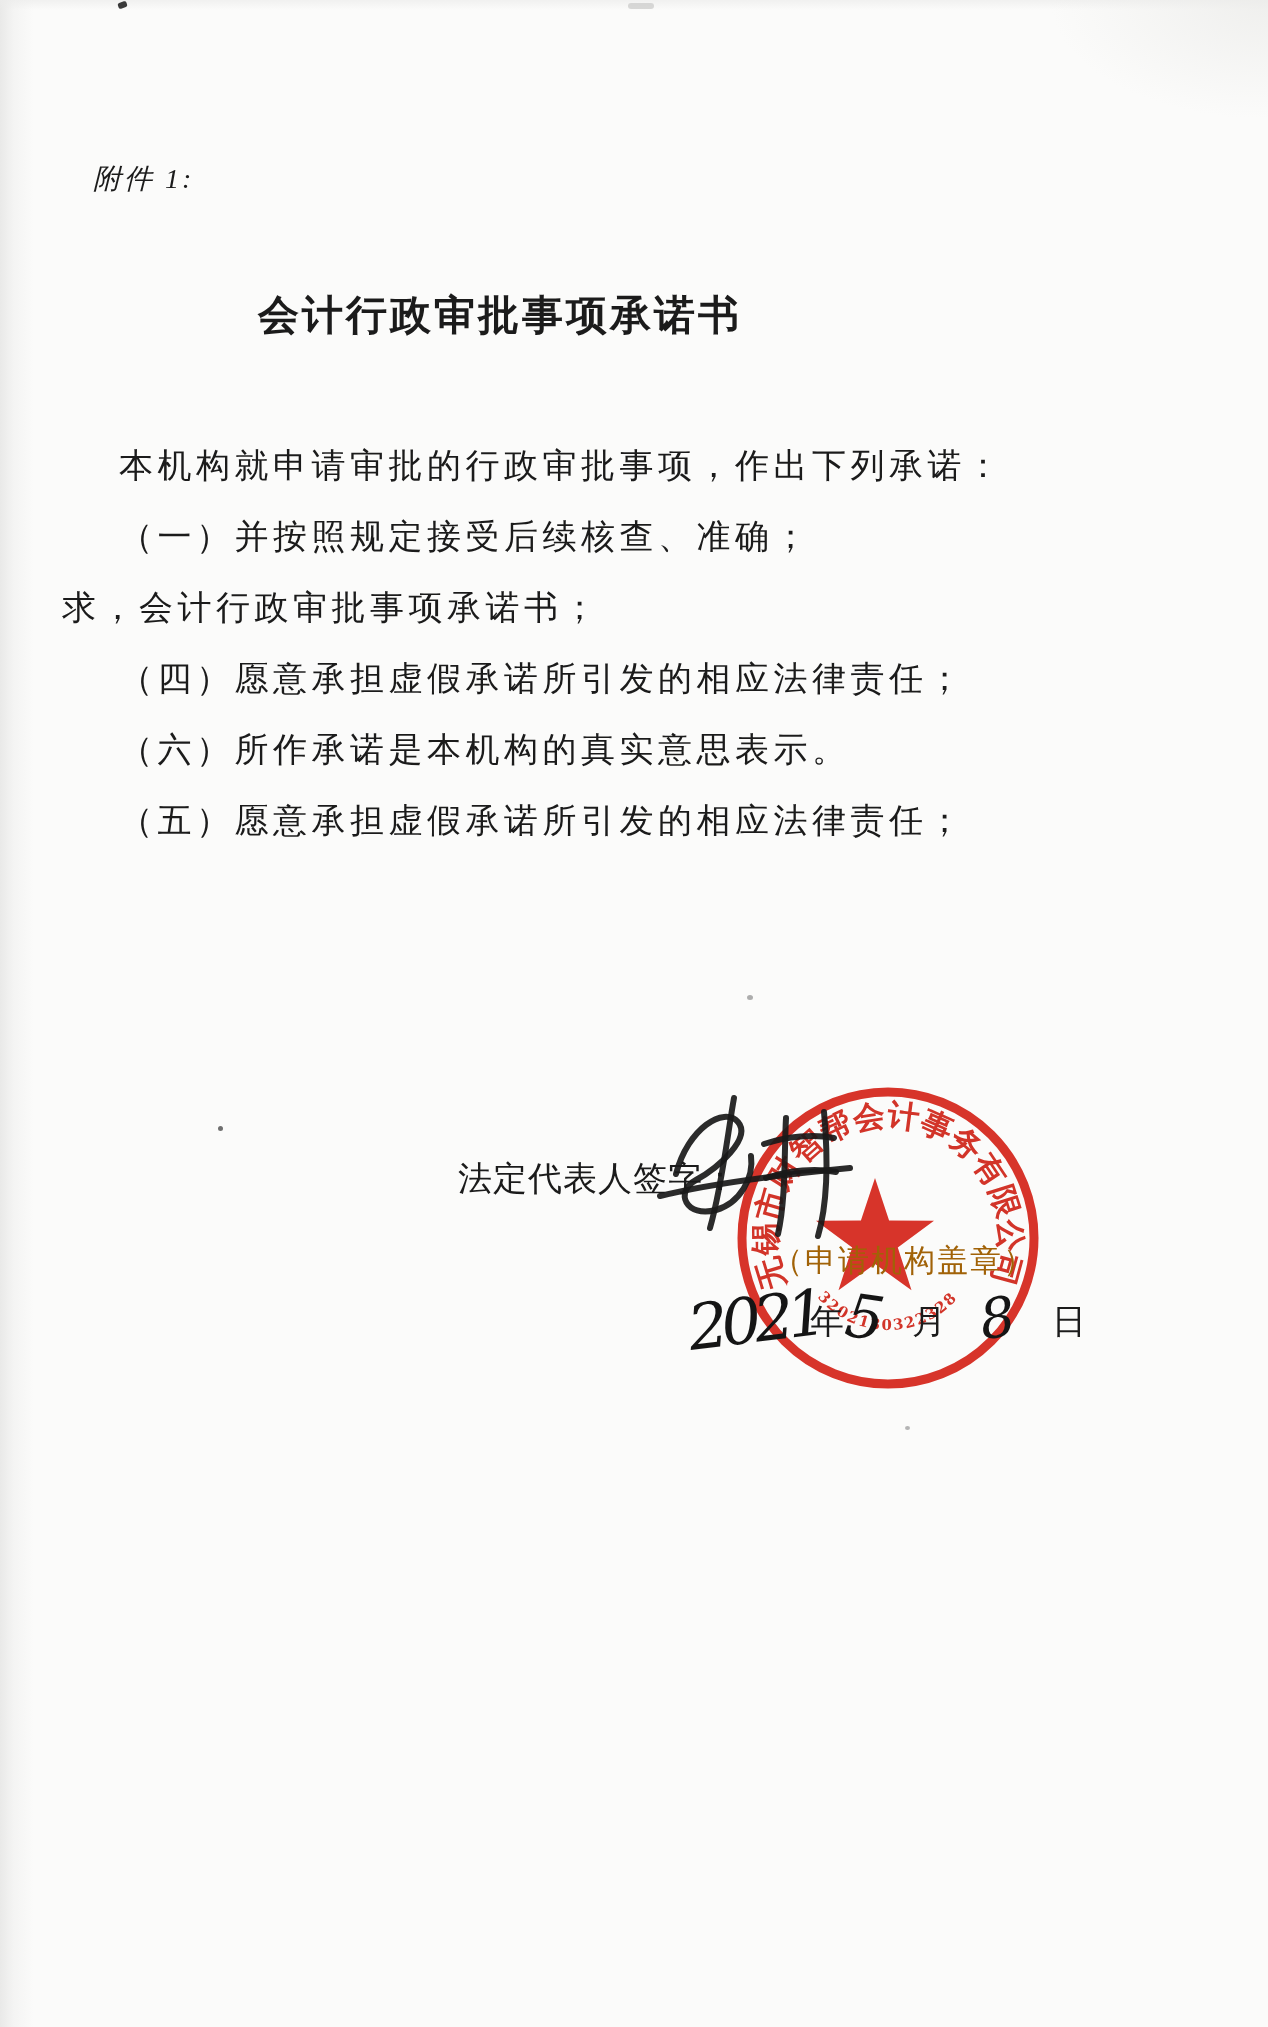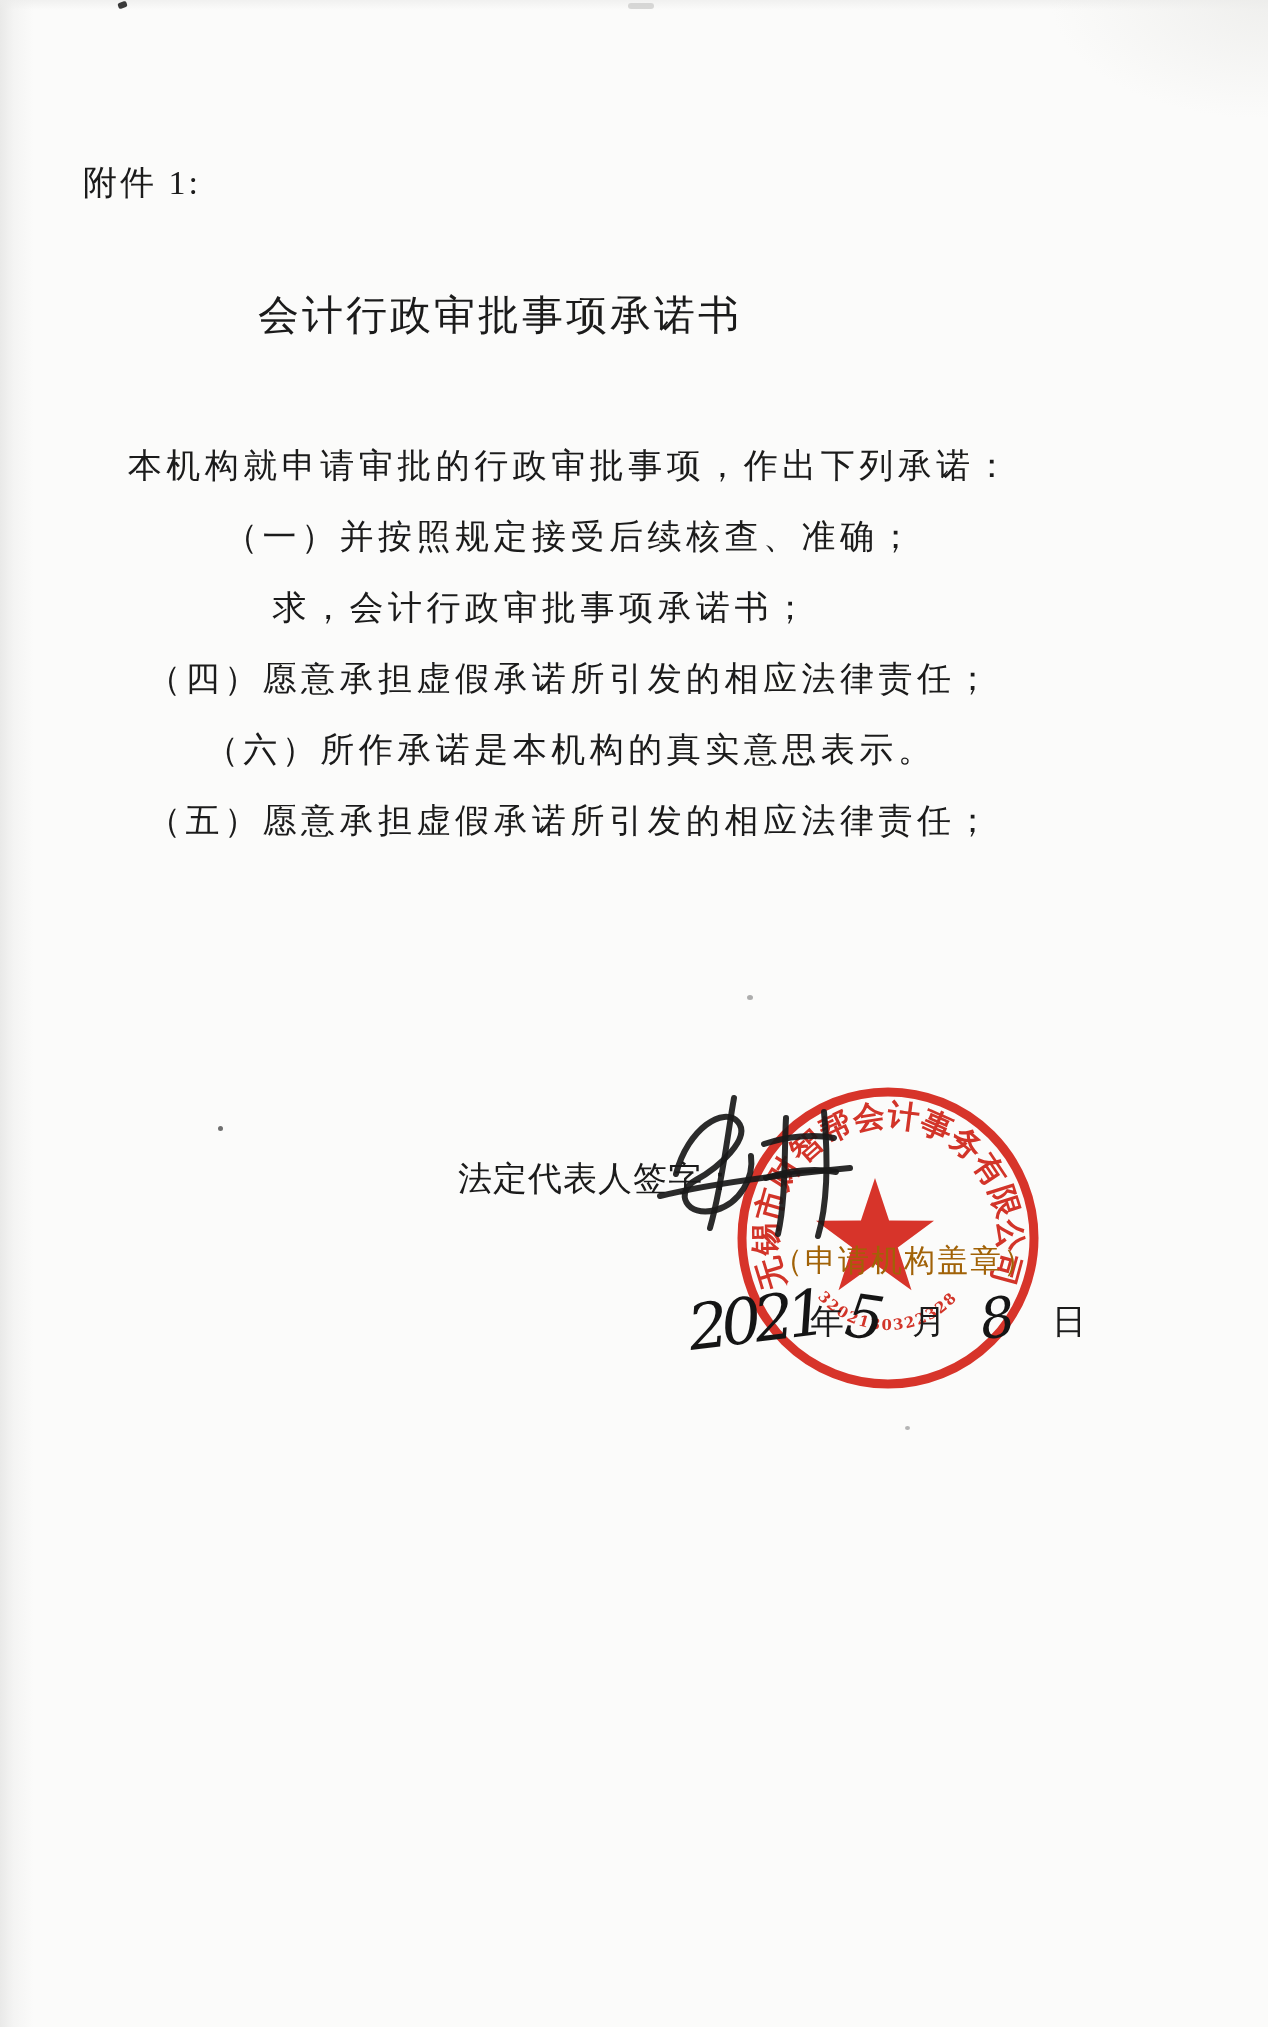"附件 1:" .attachment { font-size: 34px -> 28px; font-style: none -> italic; left: 83px -> 93px }
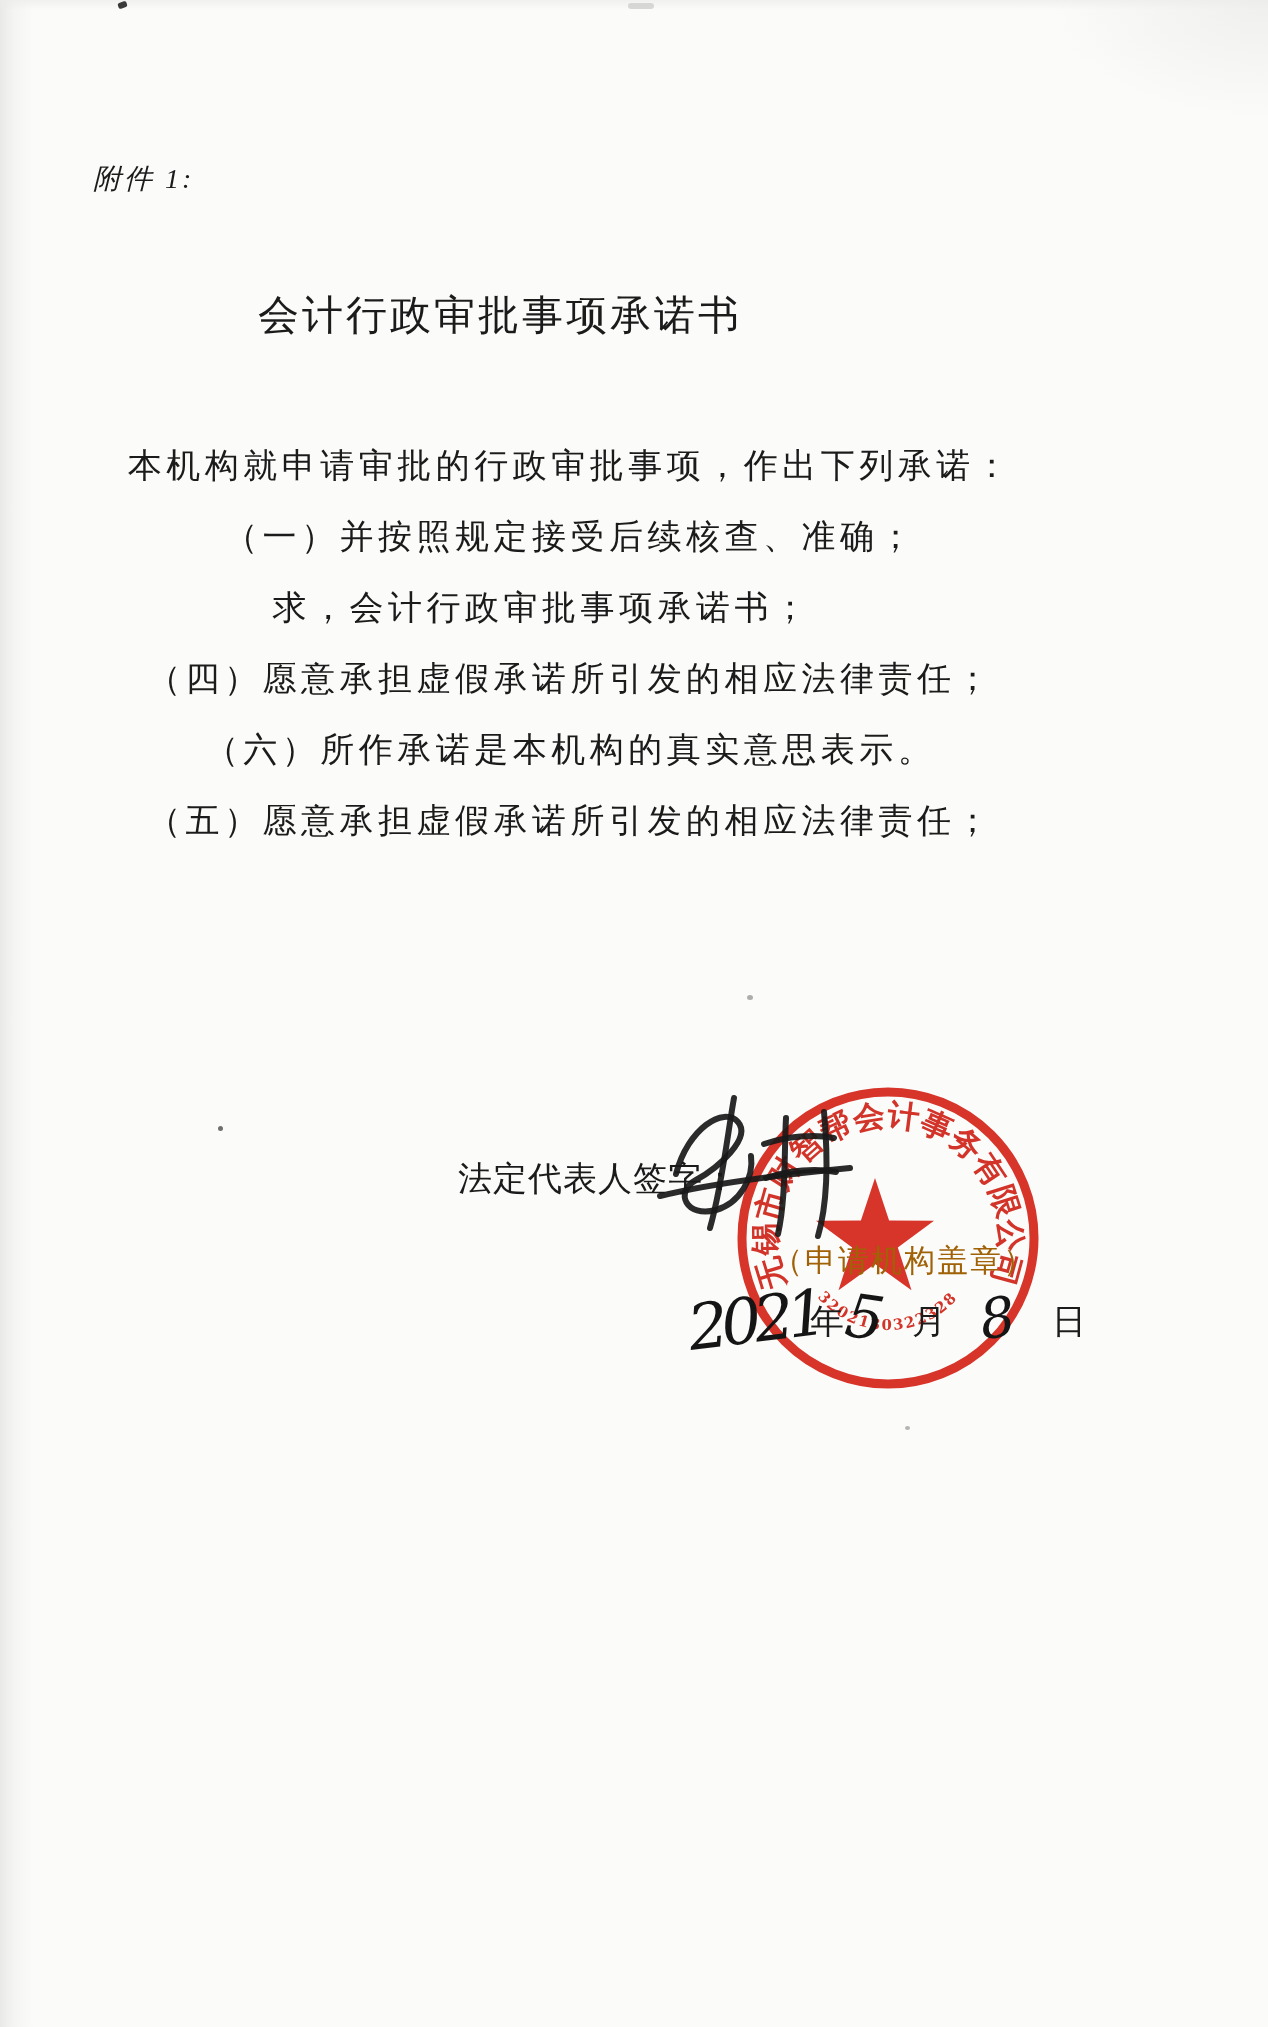"会计行政审批事项承诺书" .title { font-weight: normal -> bold }
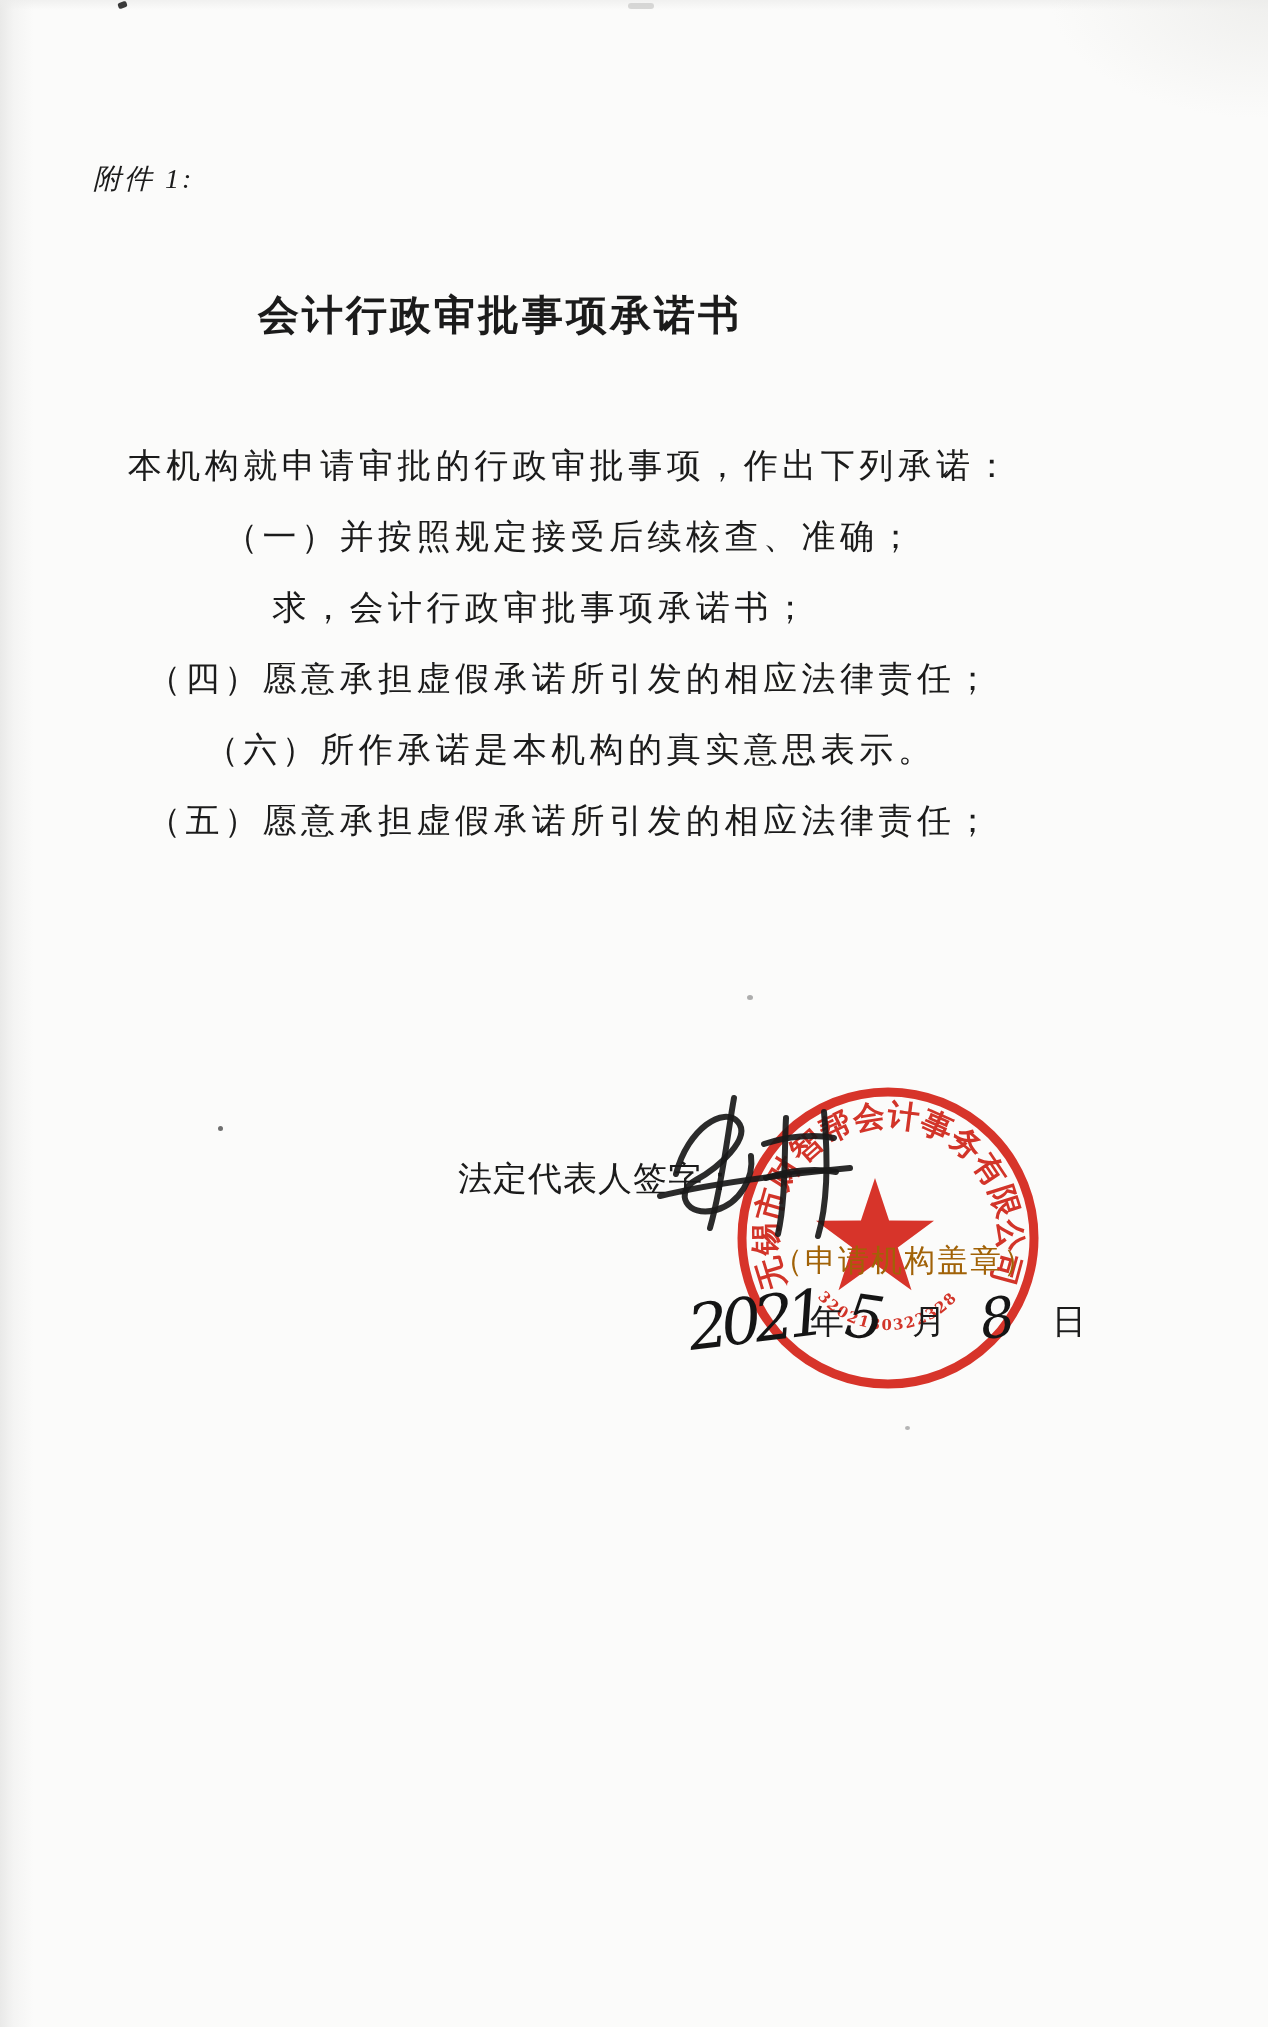"本机构就申请审批的行政审批事项，作出下列承诺：" .body-text { text-align: center -> none }
